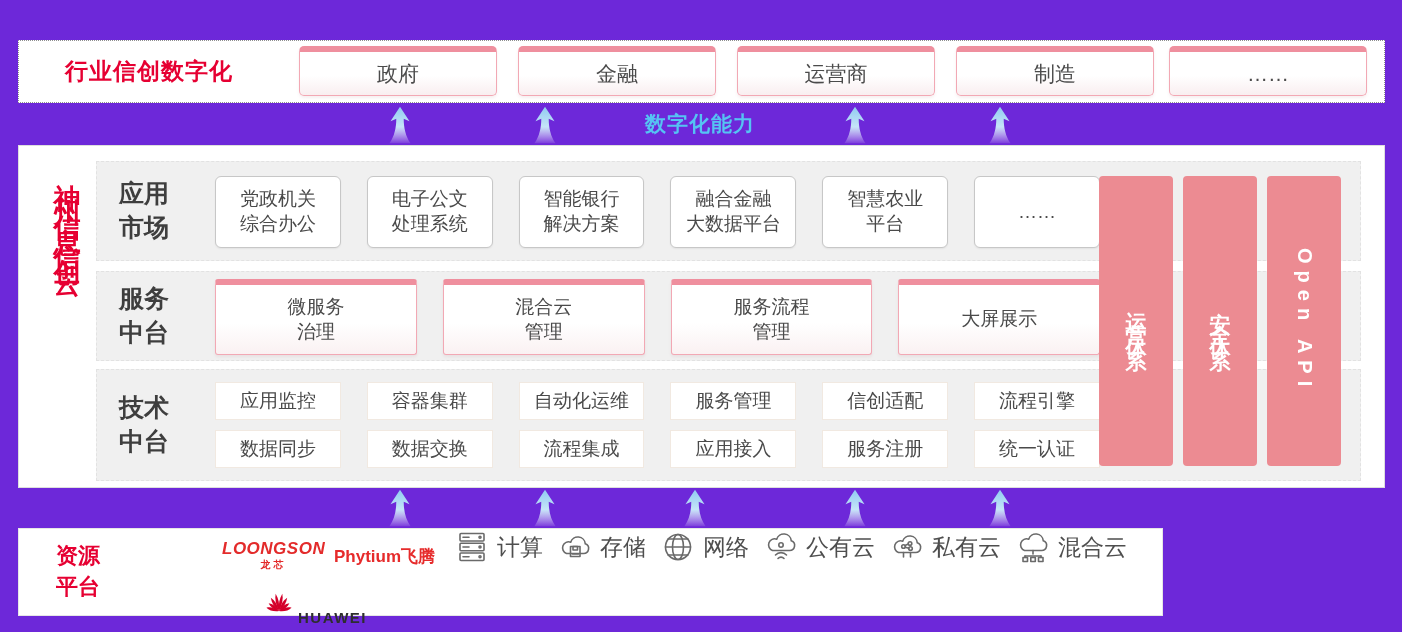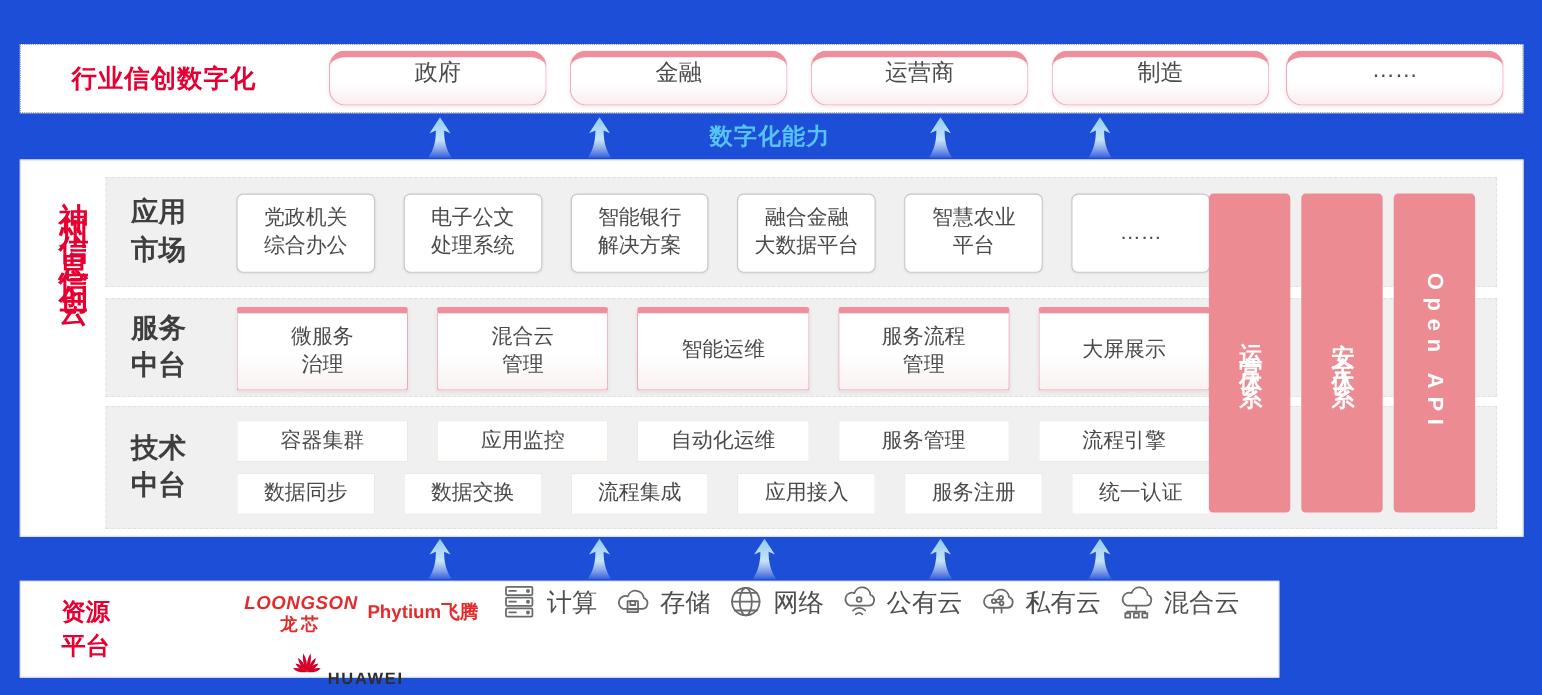"行业信创数字化" .stage { background: #1d4ed8 -> #6d28d9 }
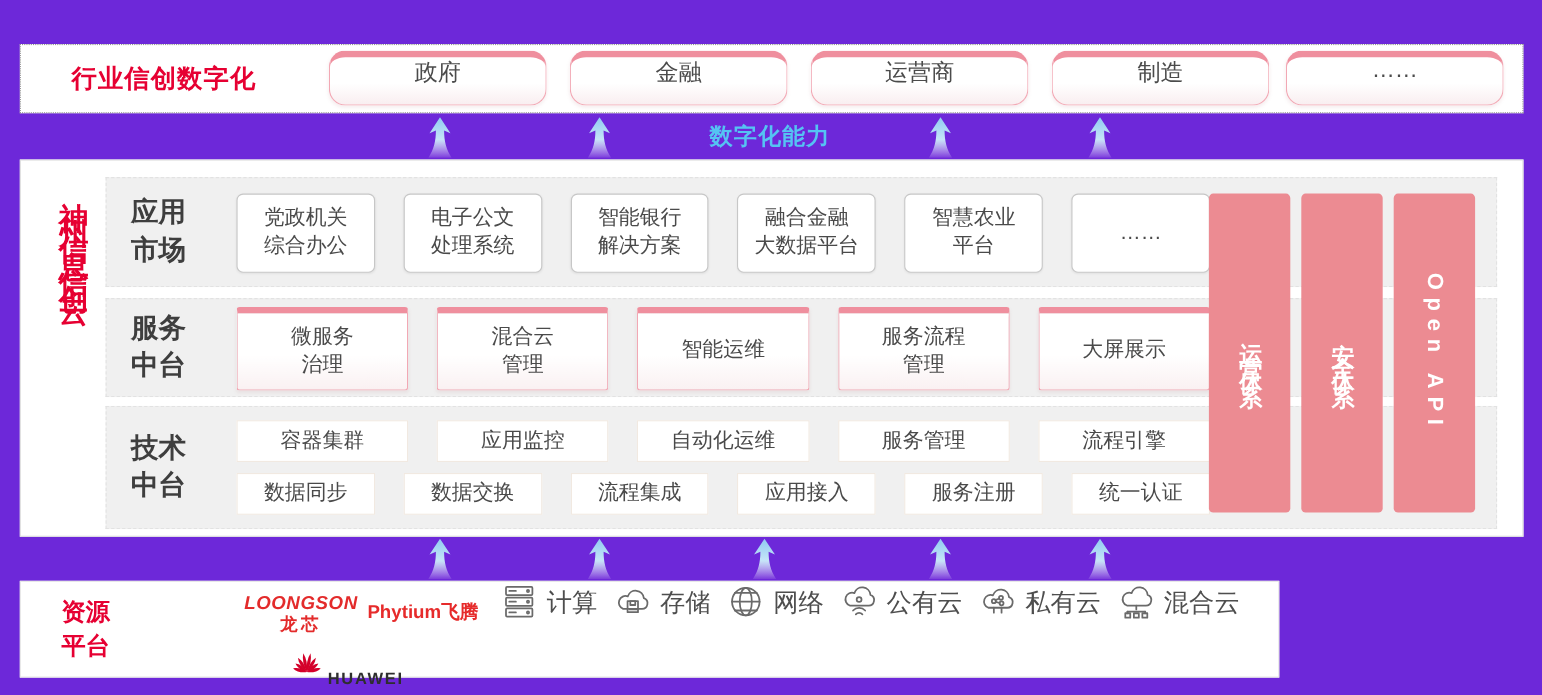"政府" .tab { align-items: flex-start -> center; border-radius: 15px -> 5px }
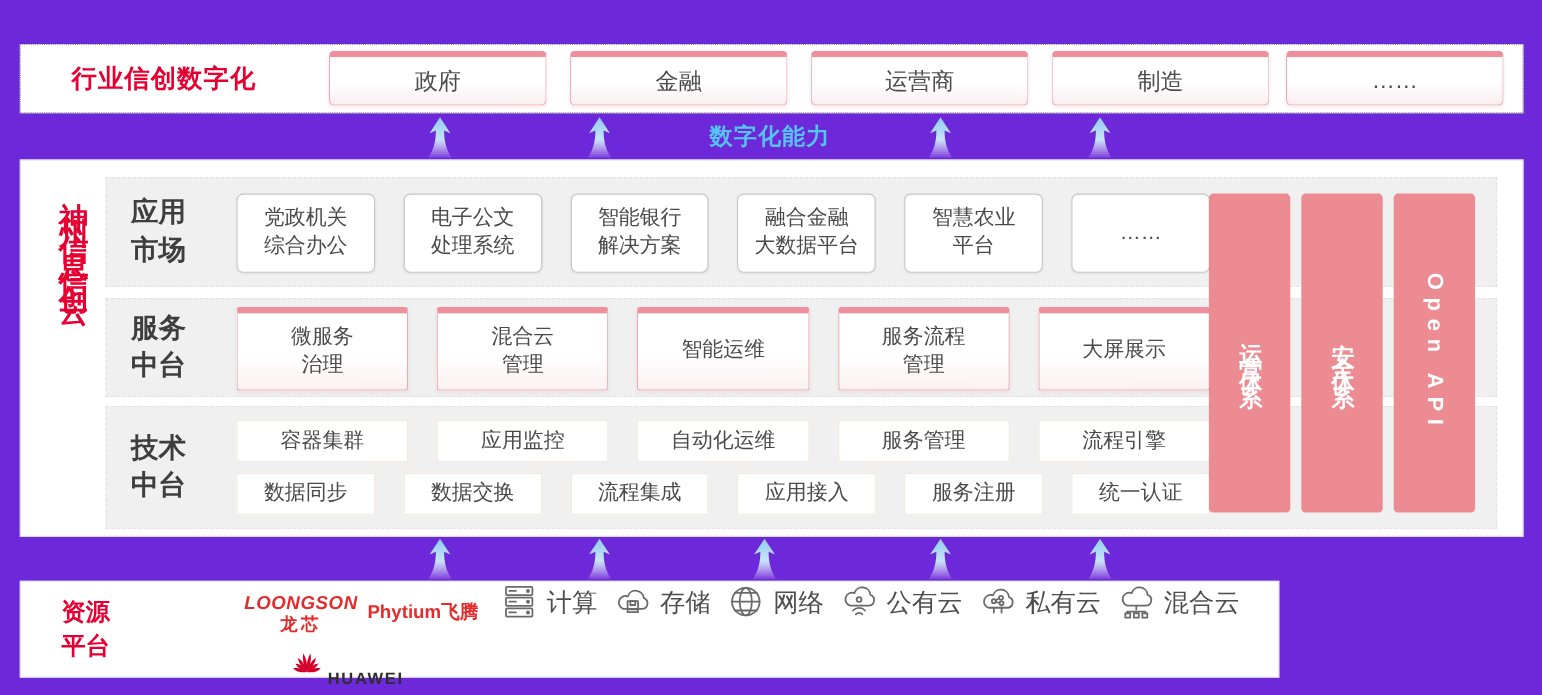"智能运维" div.svc-box { html: <div>智能运维</div> -> none }
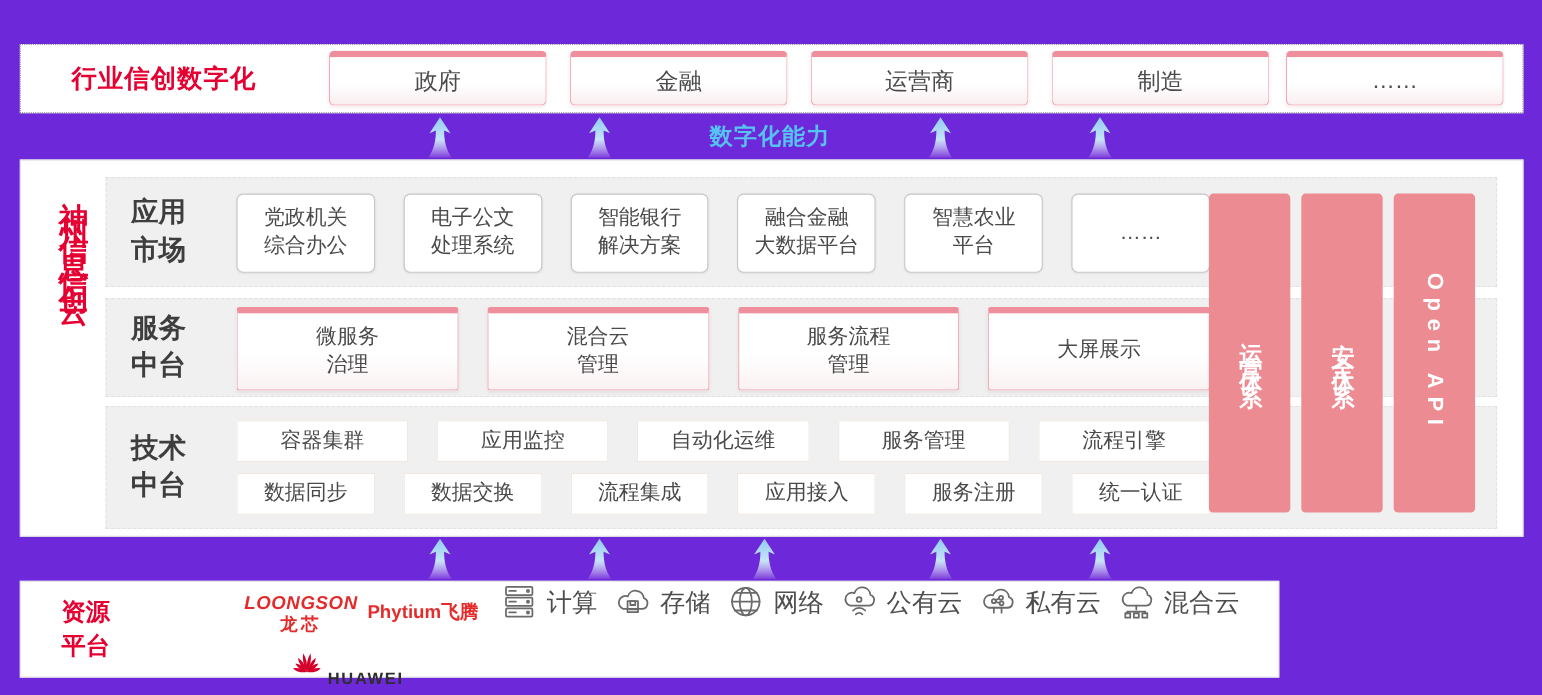"容器集群" div.tech-box { order: before "应用监控" -> after "应用监控" }
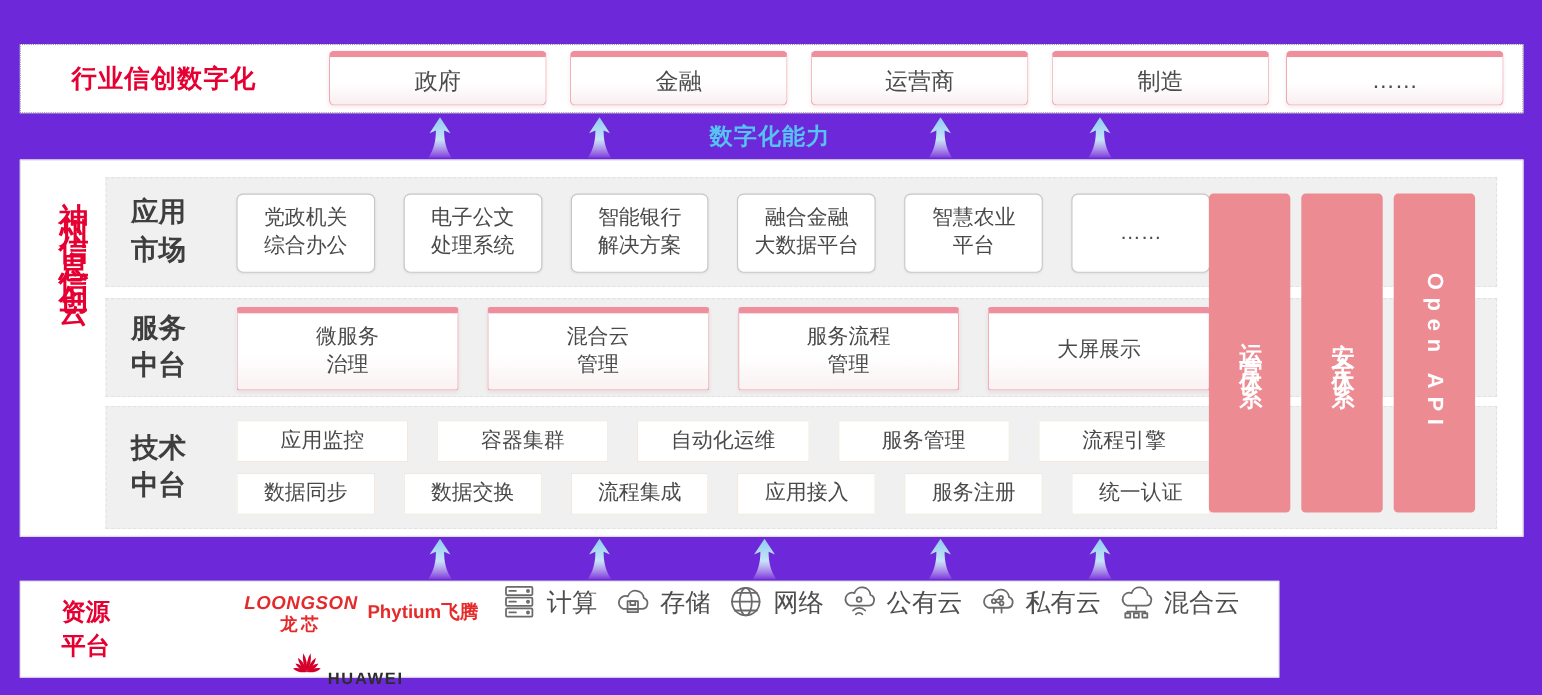"信创适配" div.tech-box { html: none -> <div>信创适配</div> }
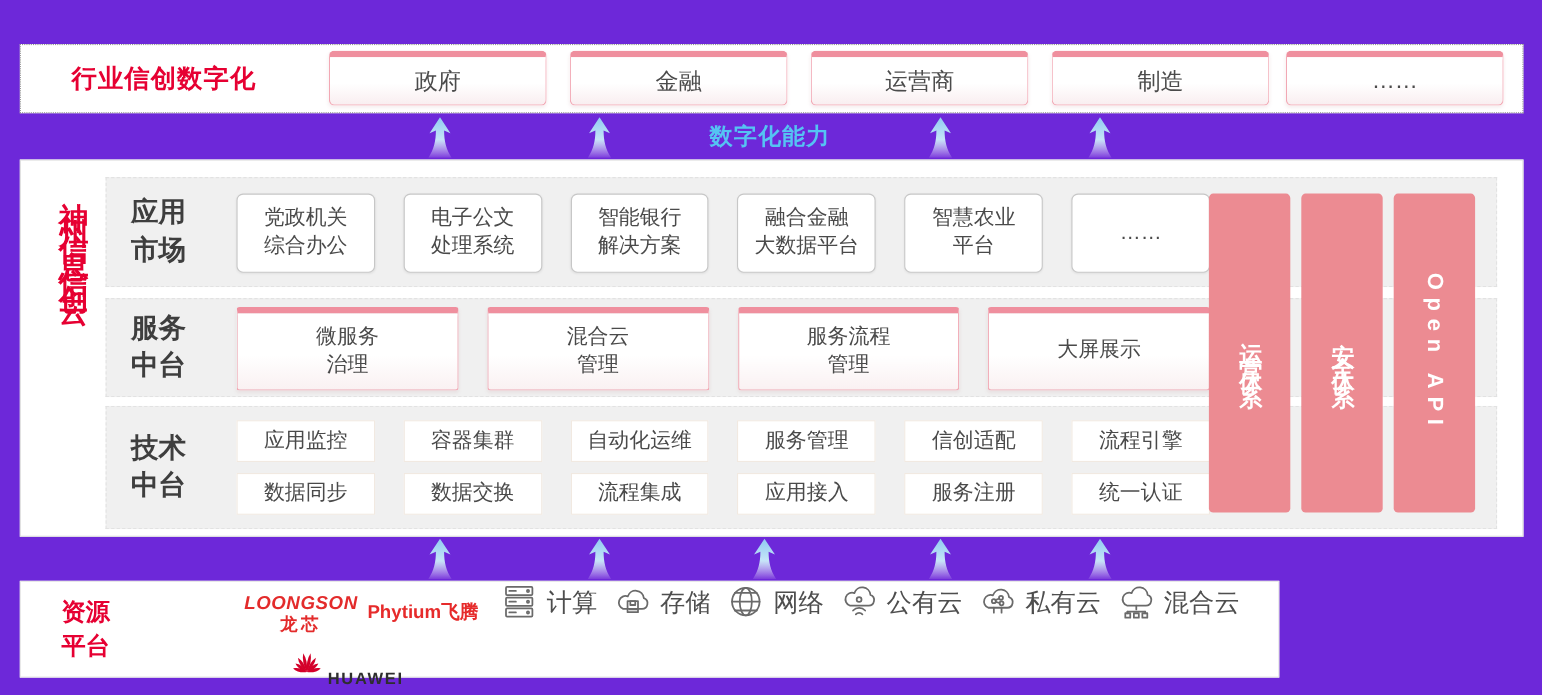"龙芯" .ls-cn { font-size: 16px -> 10px }
